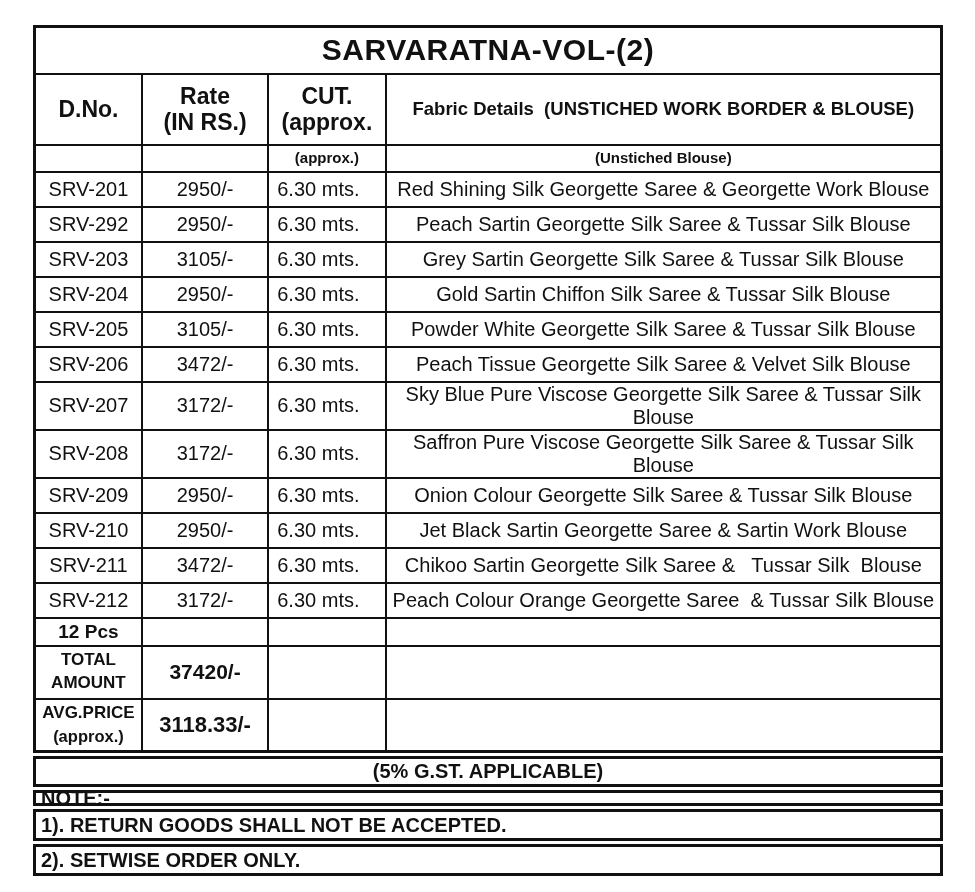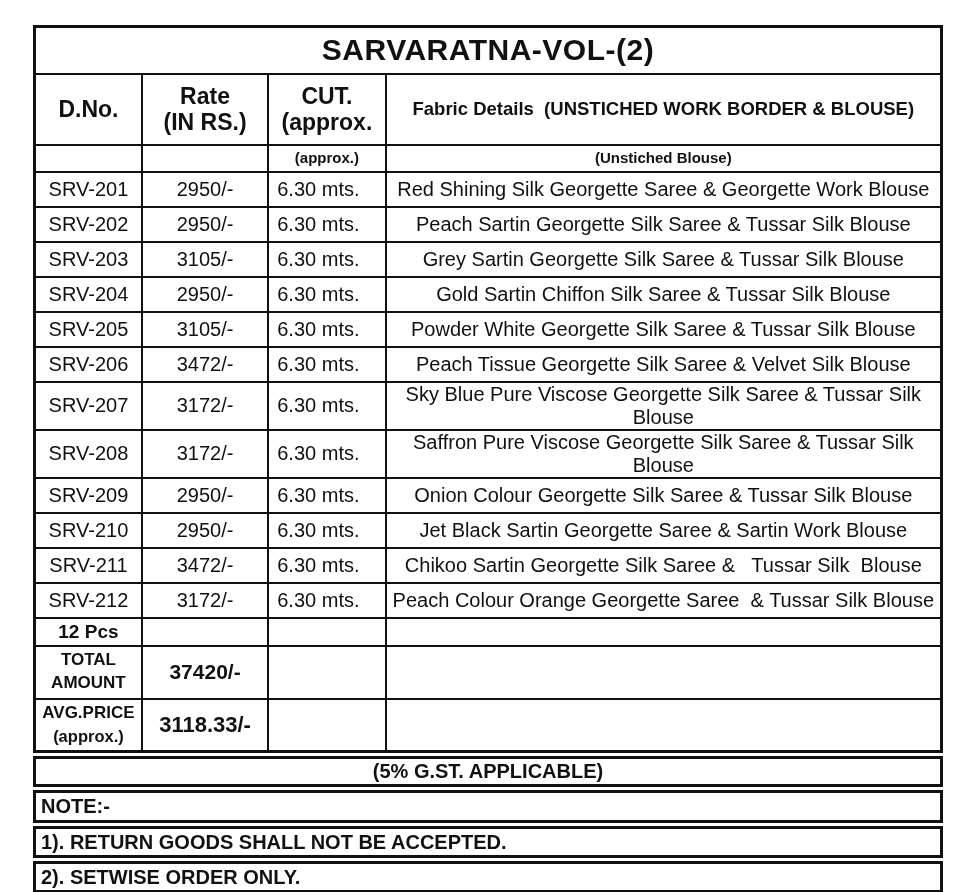"SRV-202" td { text: SRV-202 -> SRV-292 }
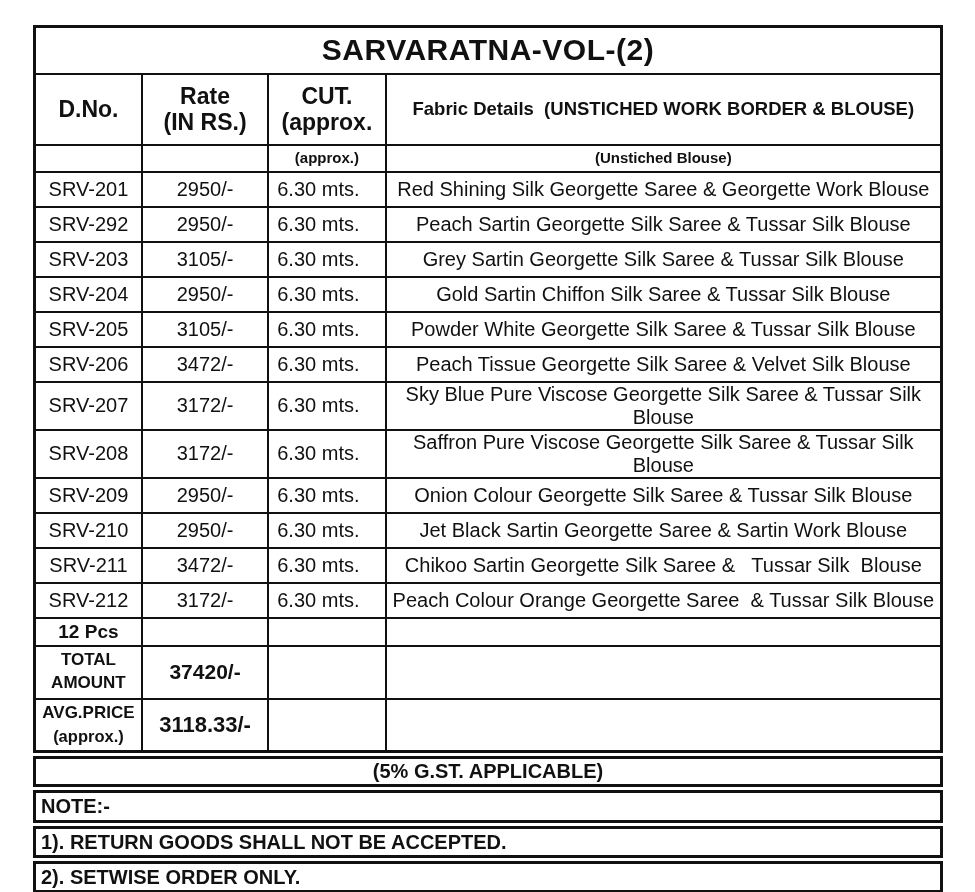"NOTE:-" .footer-box.note-label-box { height: 33px -> 16px }
